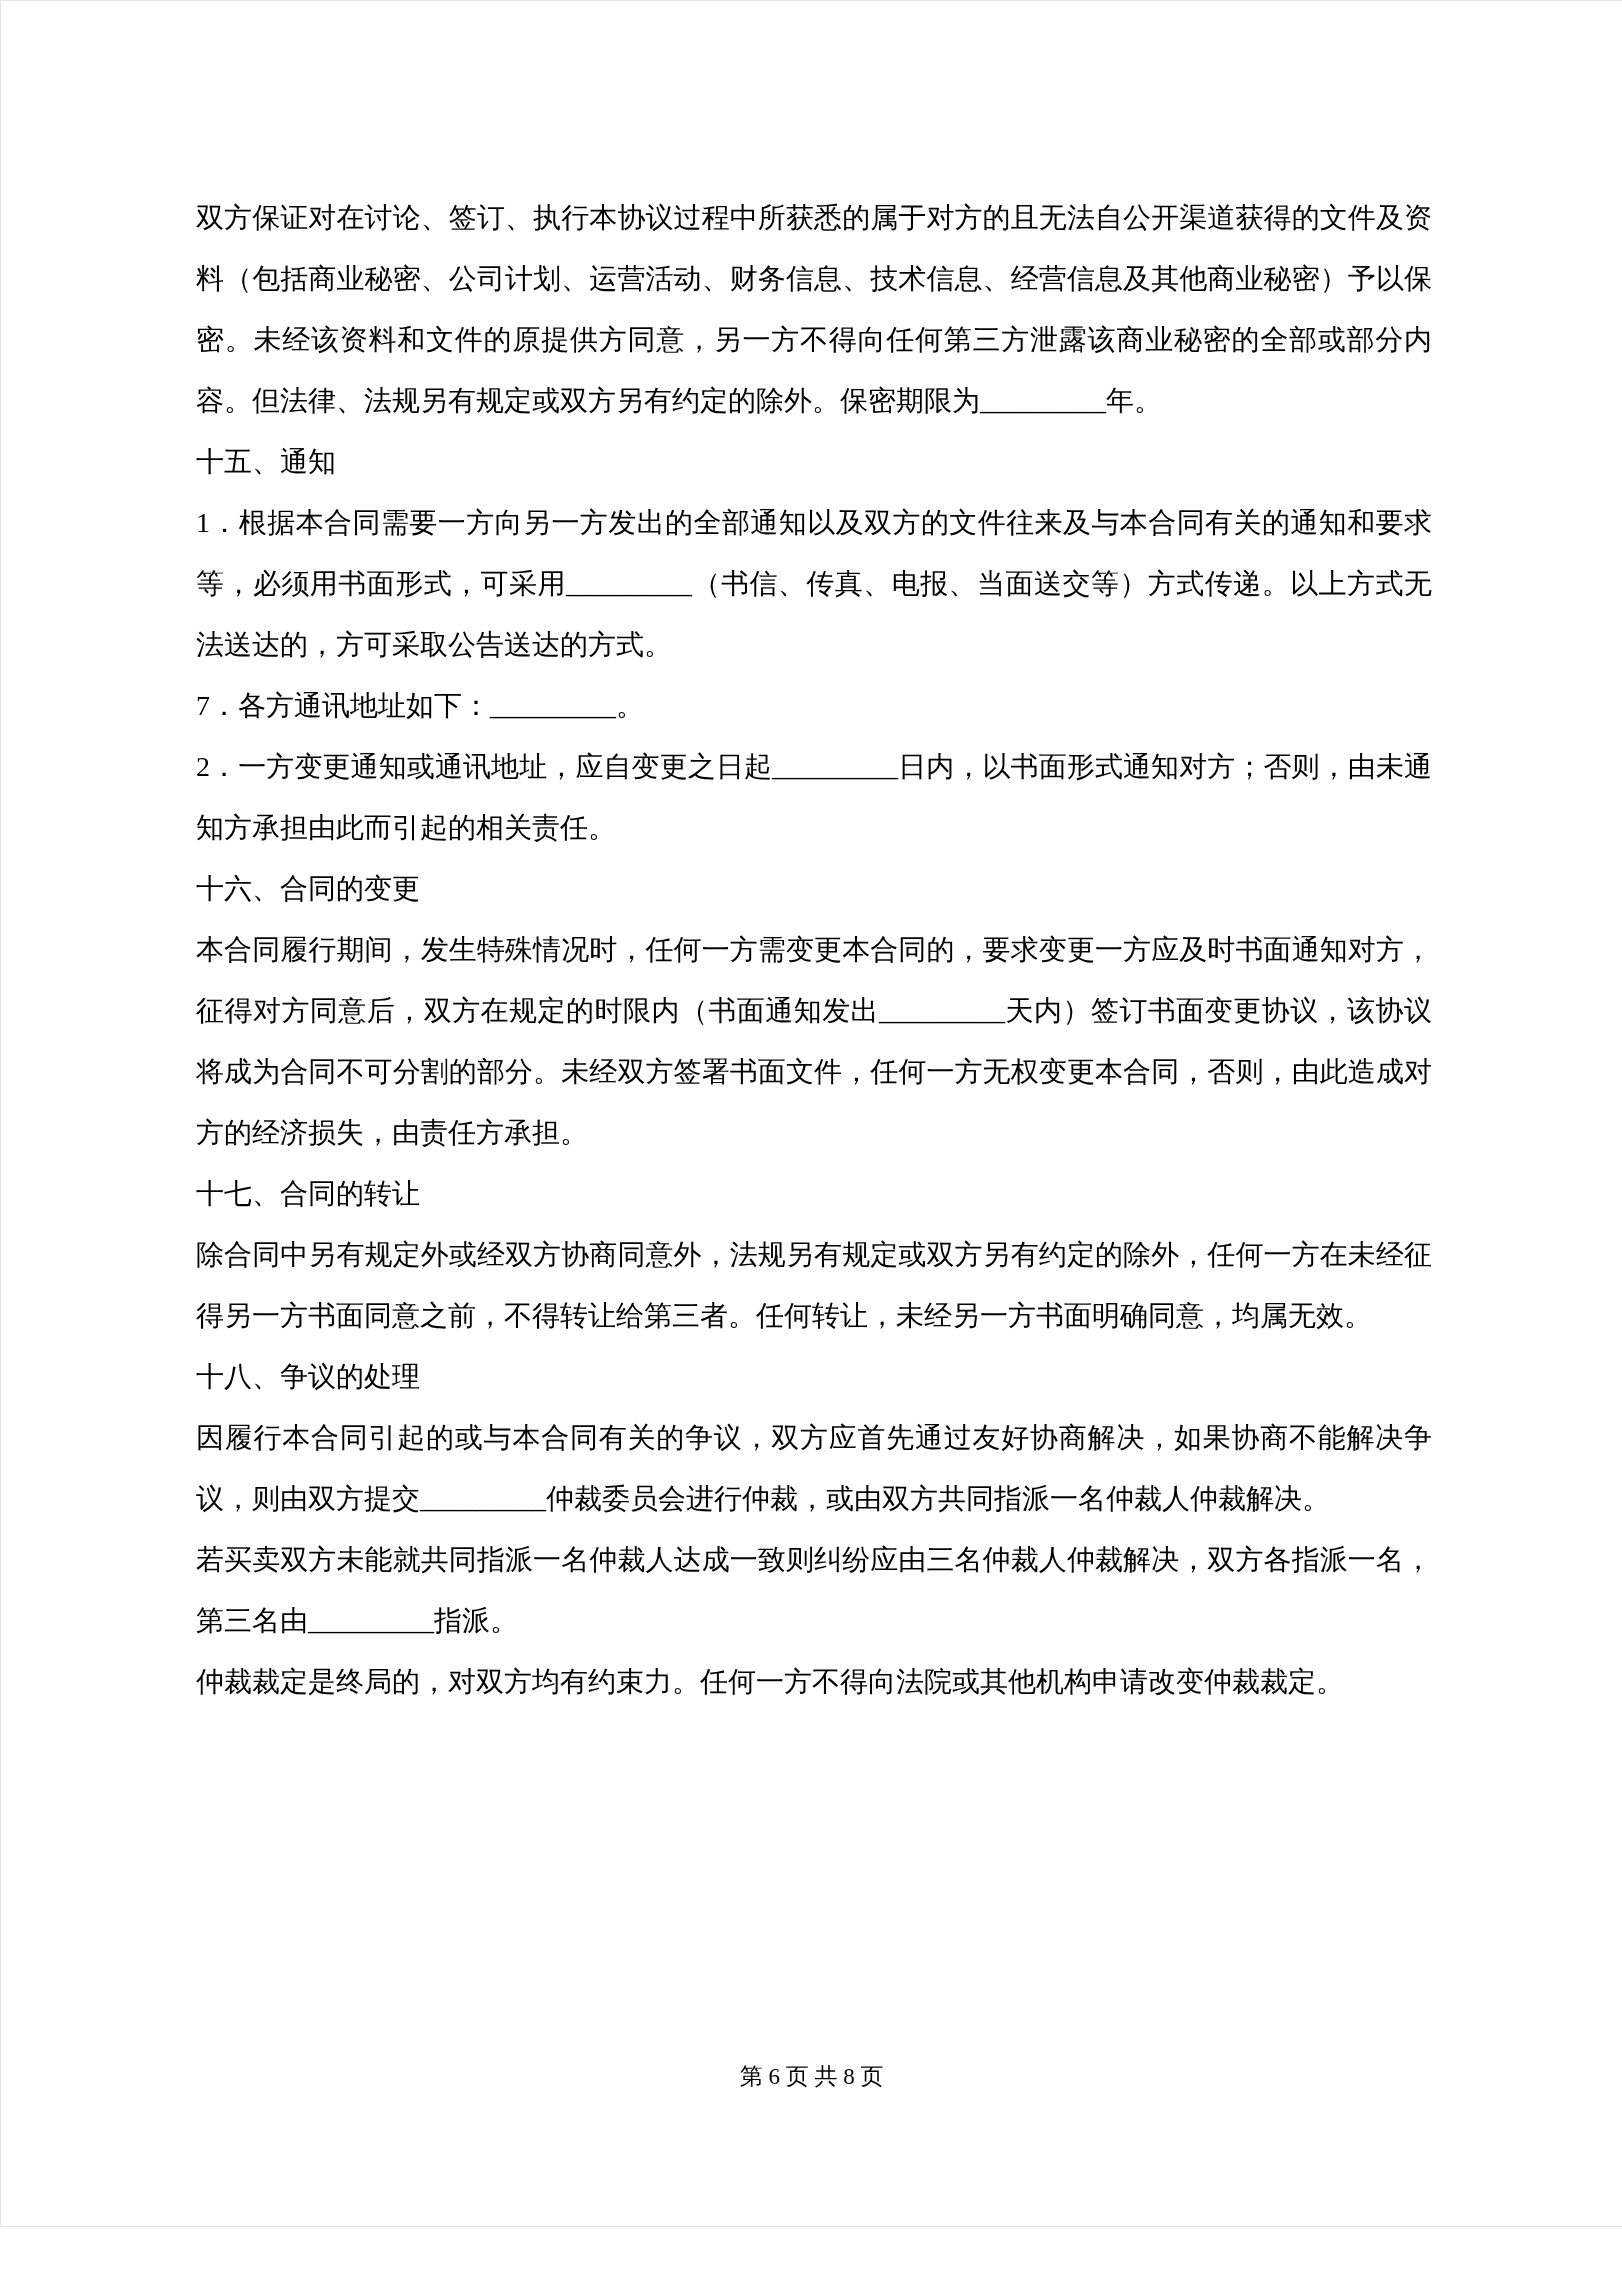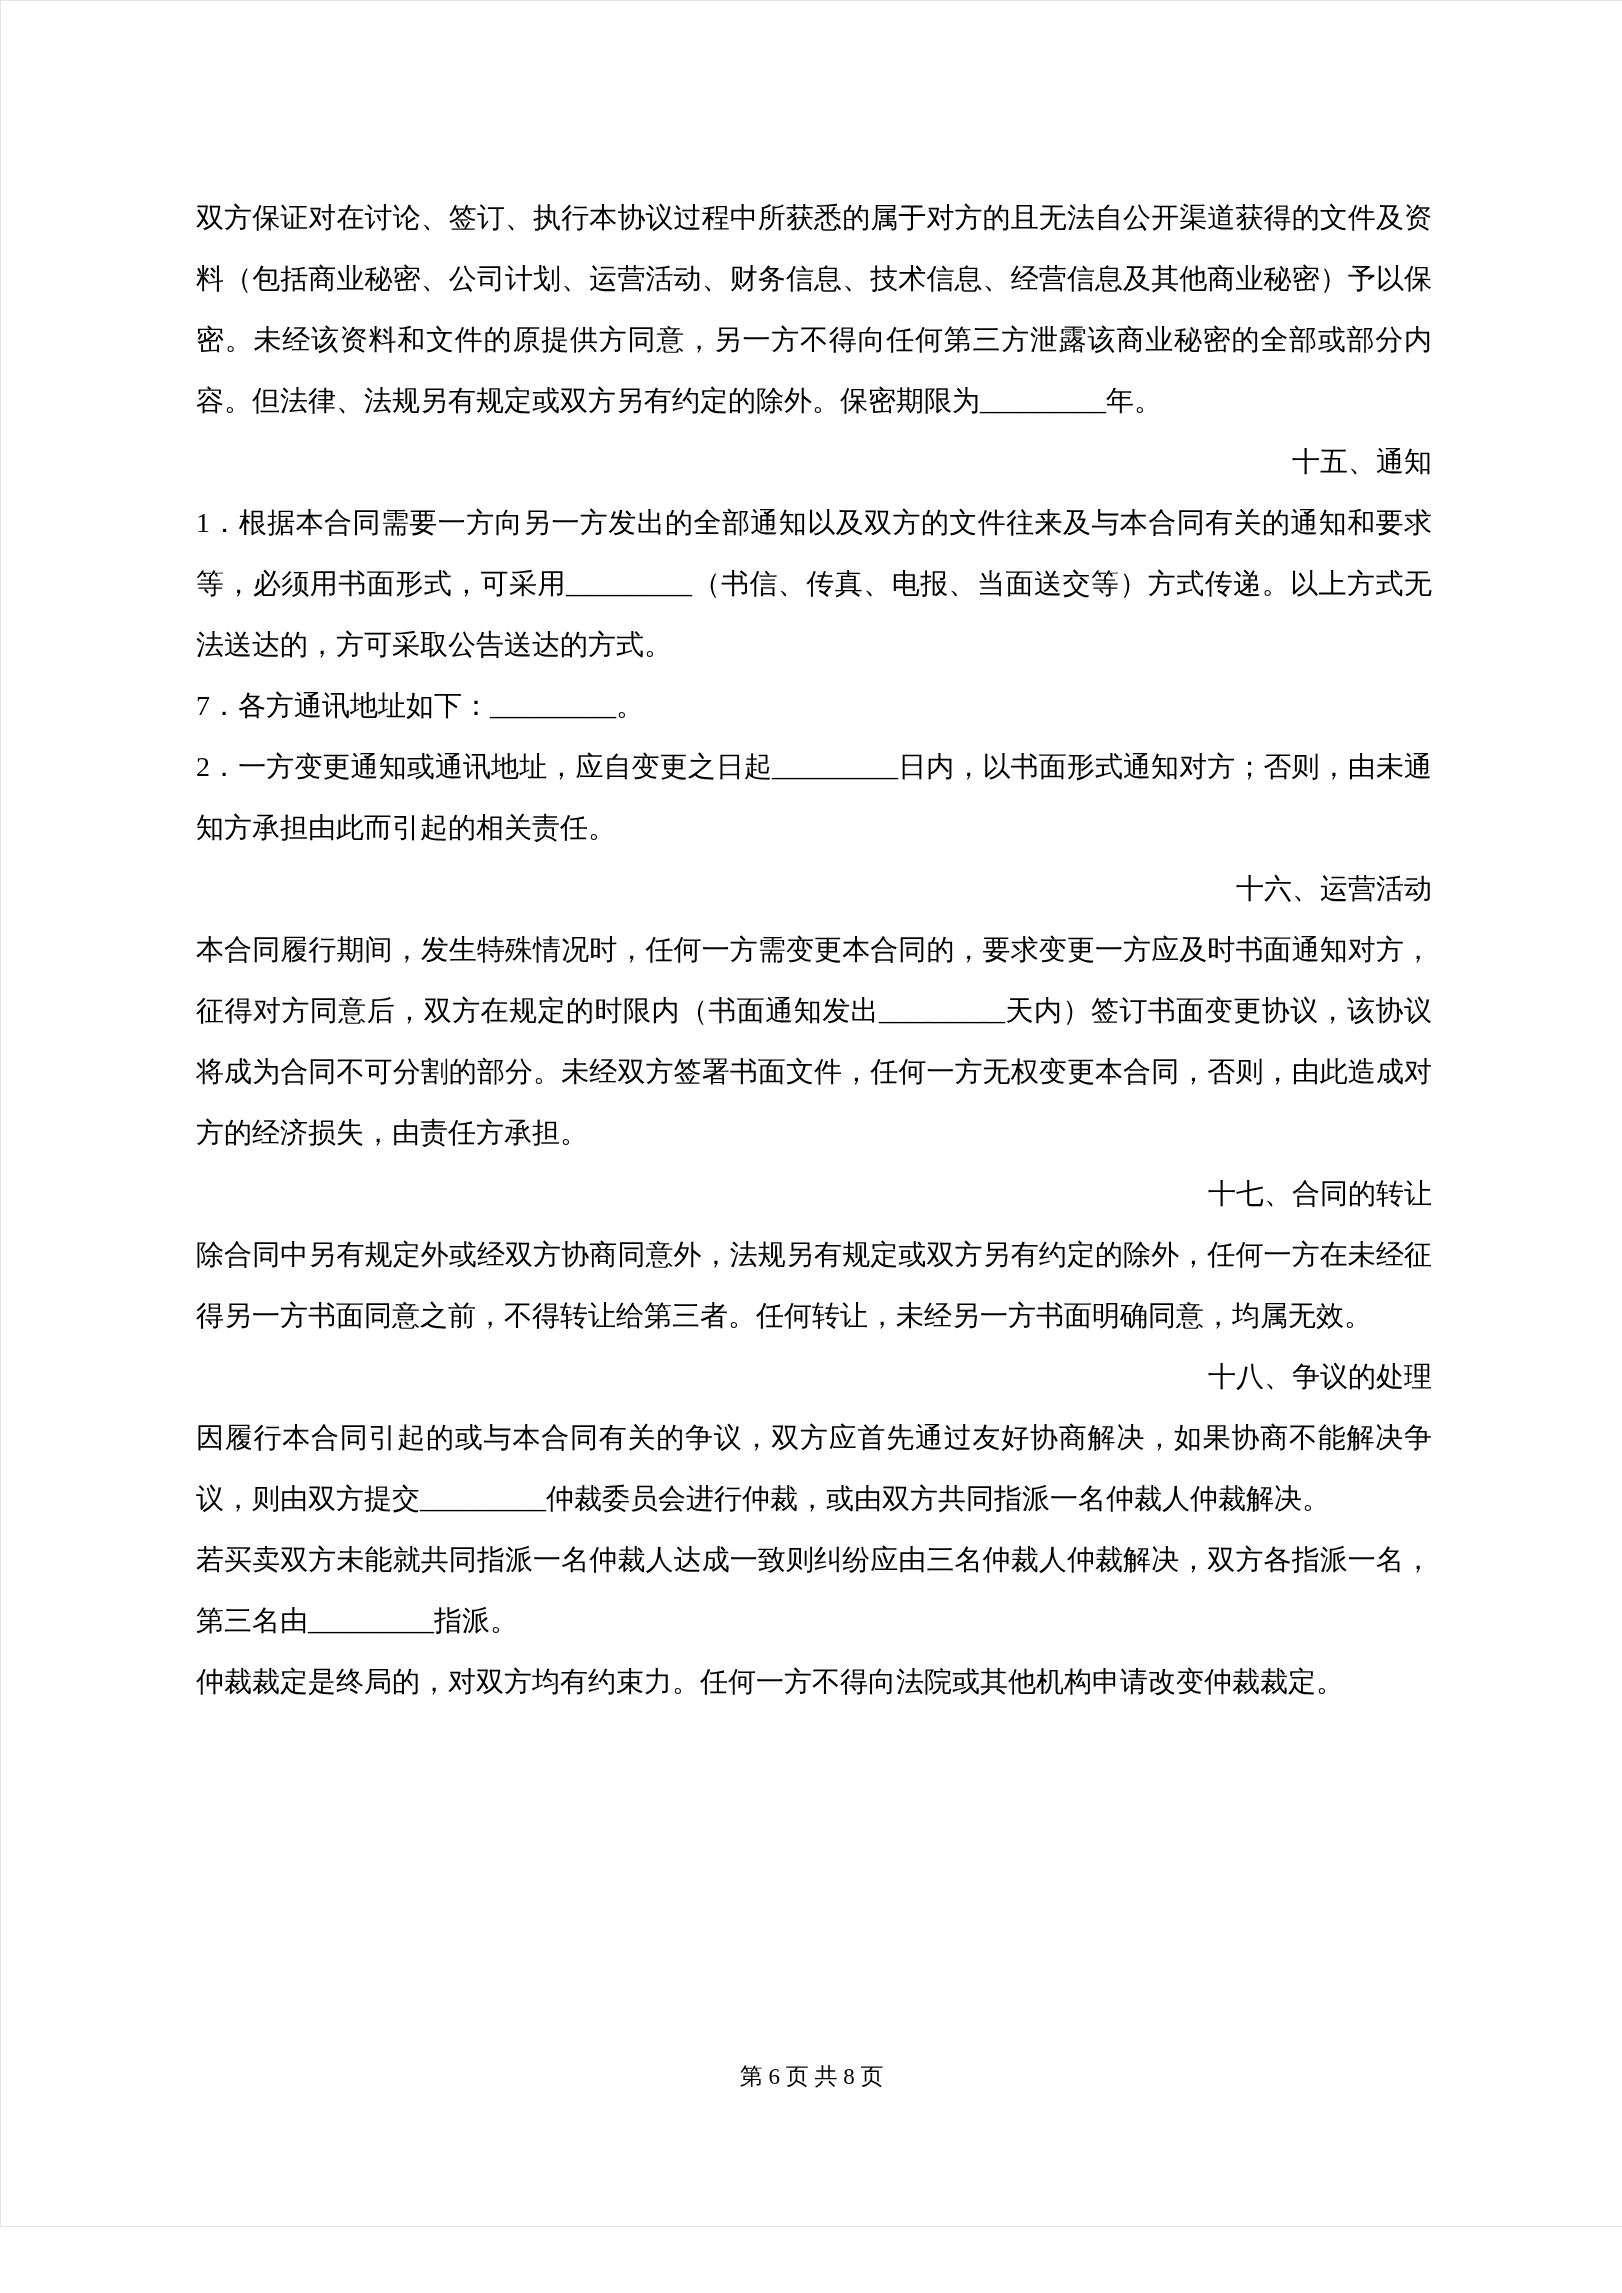"十五、通知" .para.heading { text-align: right -> left }
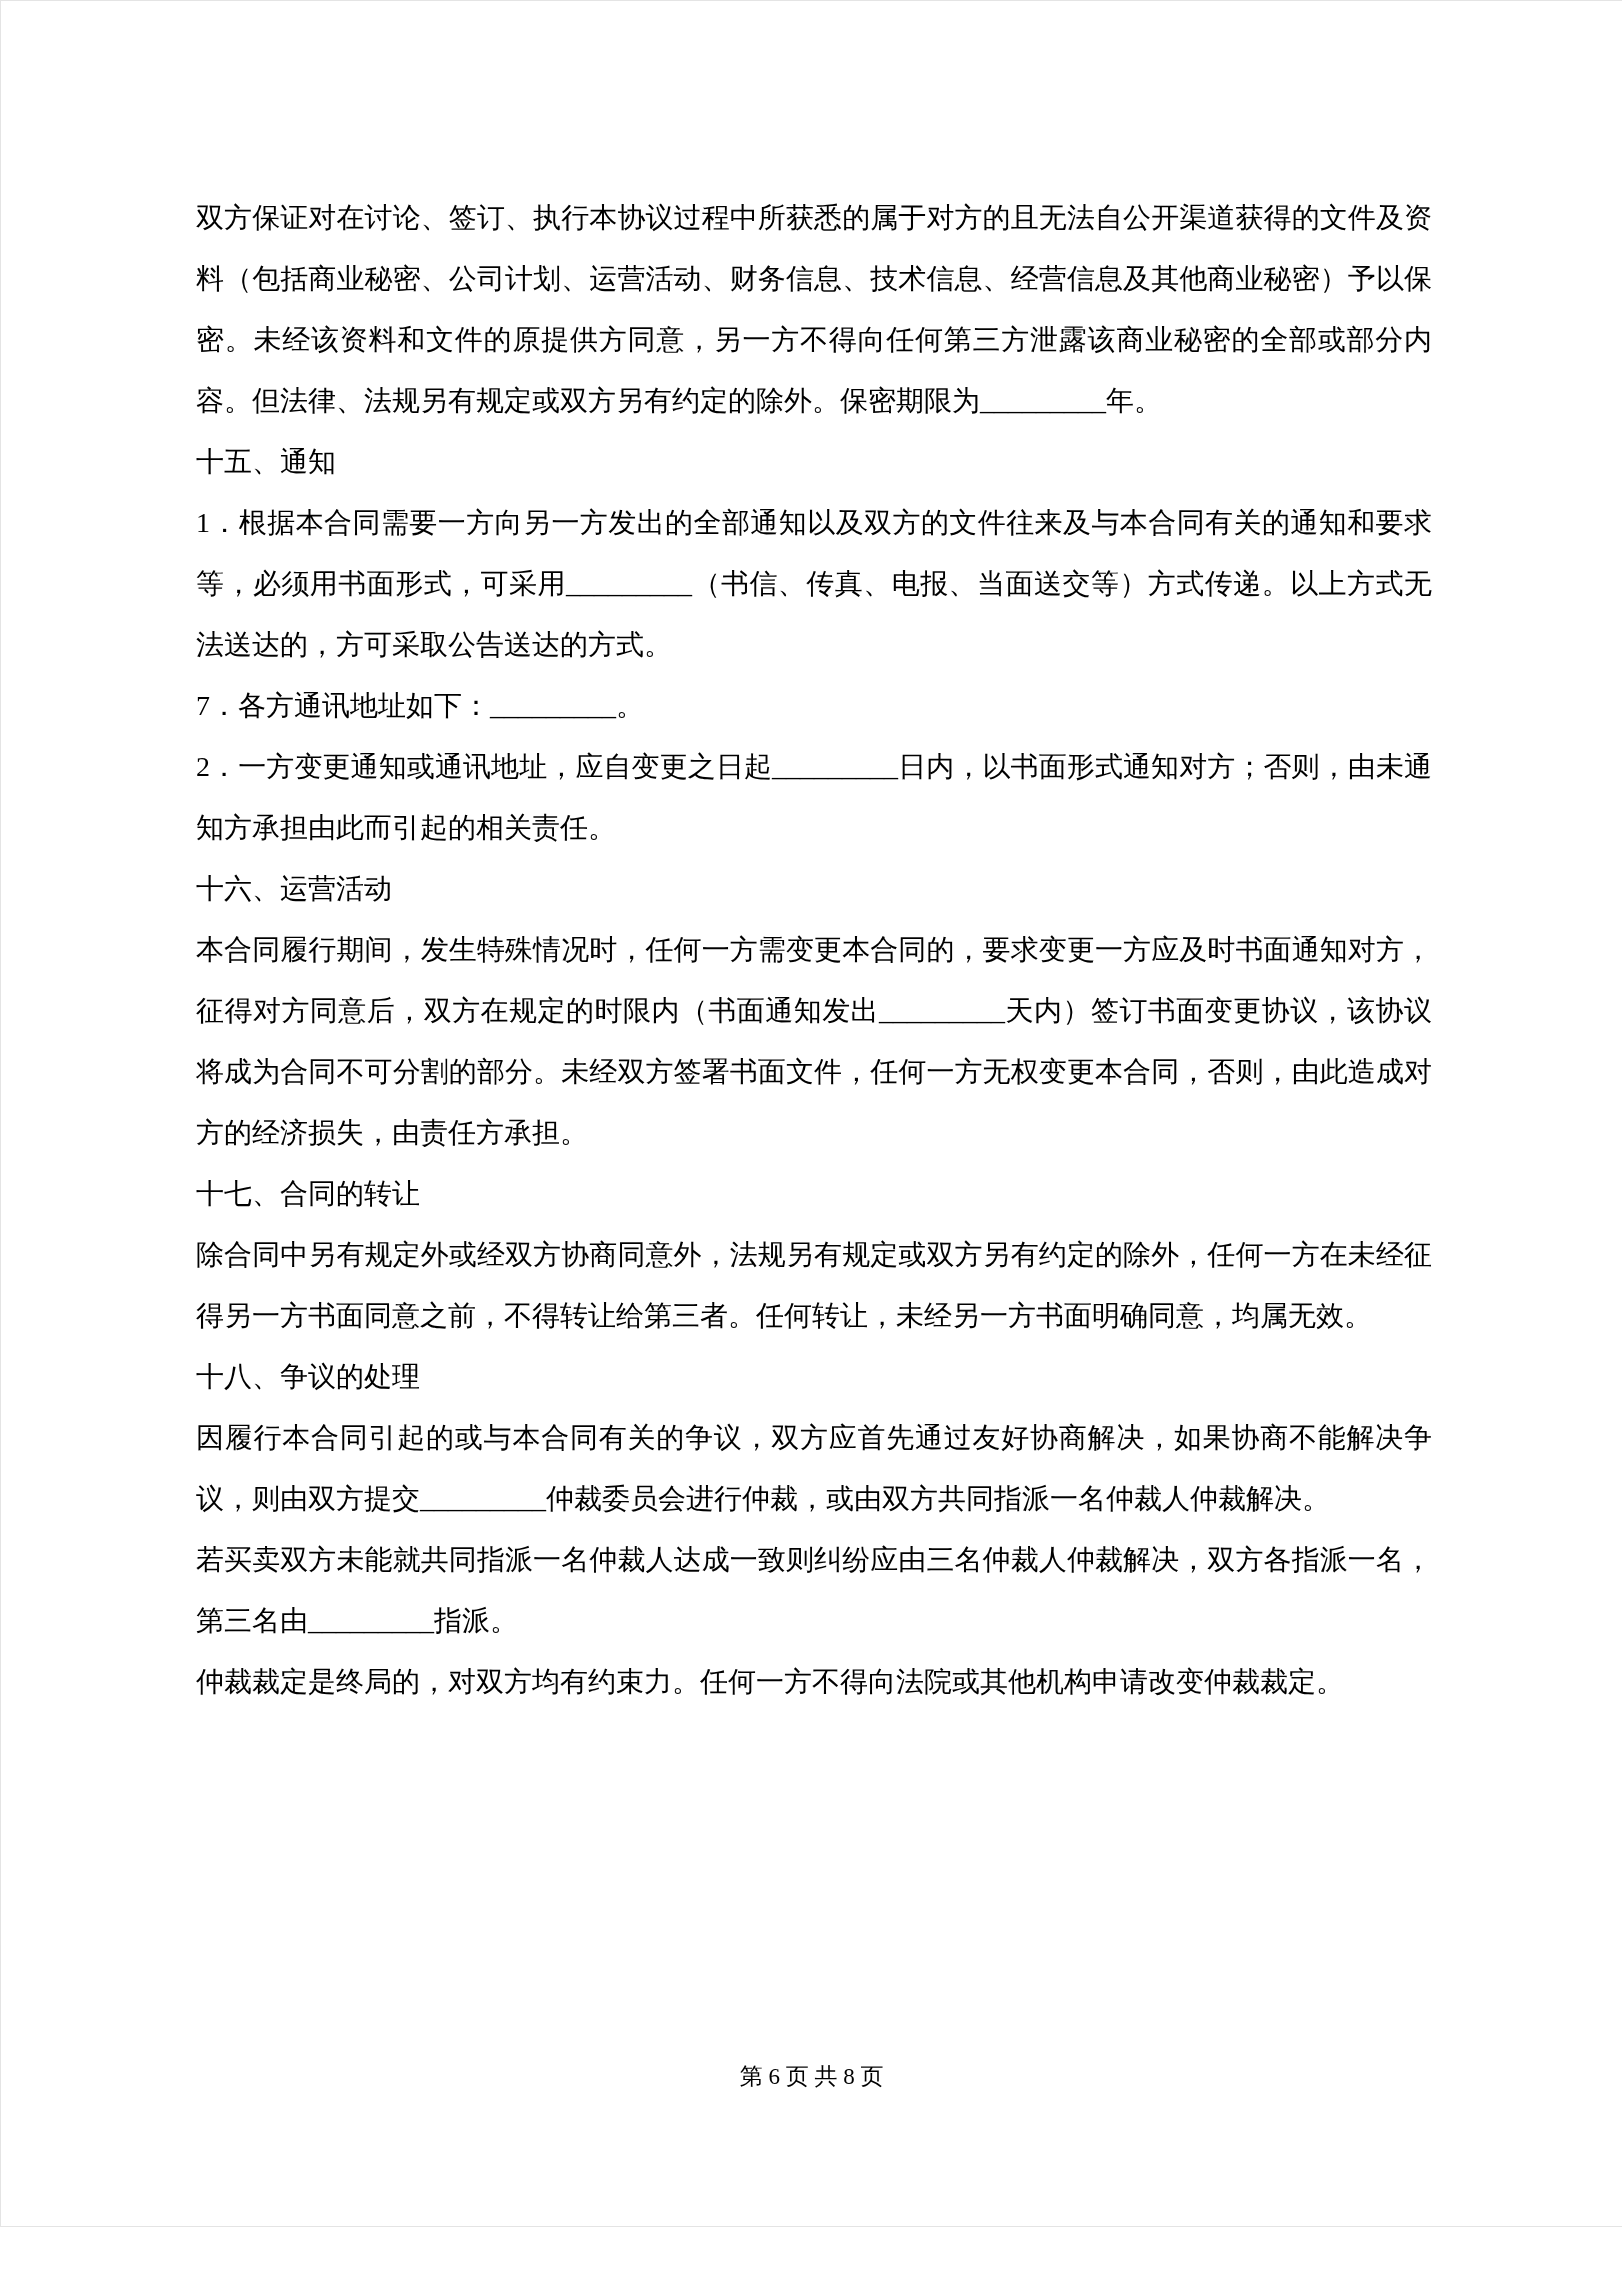"十六、运营活动" p.para { text: 运营活动 -> 合同的变更 }
